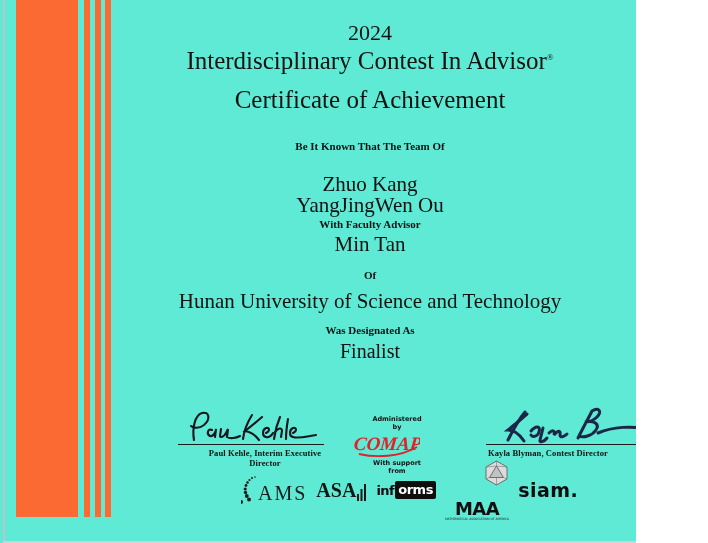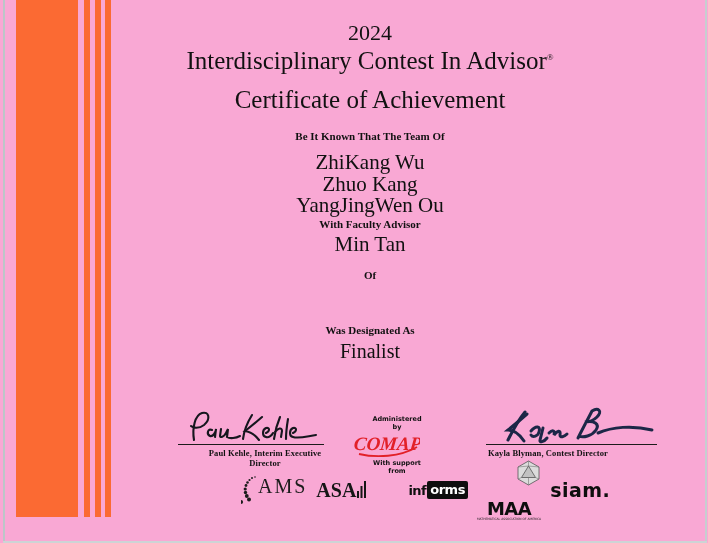"2024" .page { background: #f9a8d4 -> #5eead4; width: 708px -> 636px }
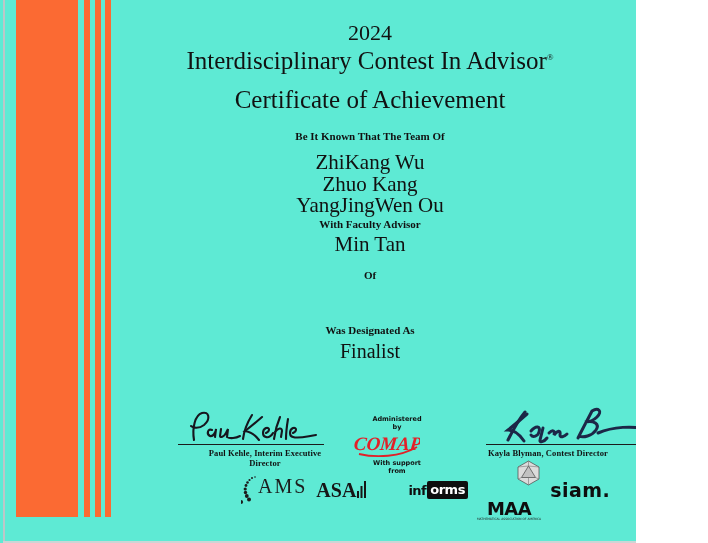"Be It Known That The" div.cline { top: 130px -> 140px }
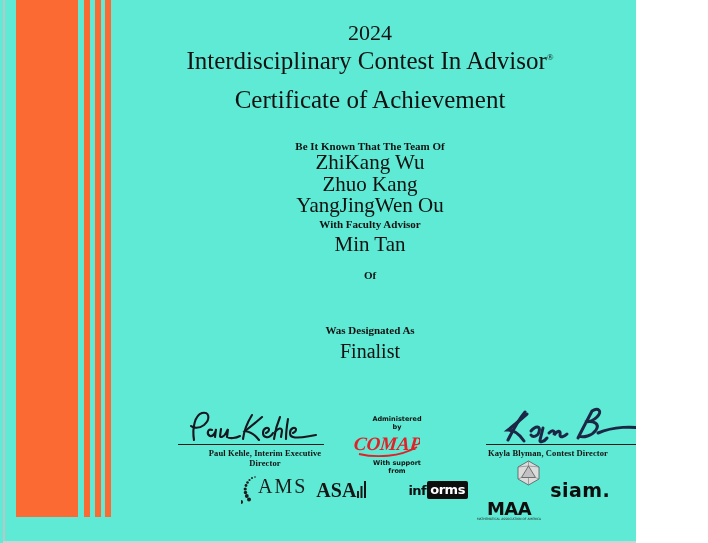"ZhiKang Wu" div.cline { html: <div>ZhiKang Wu</div> -> none }
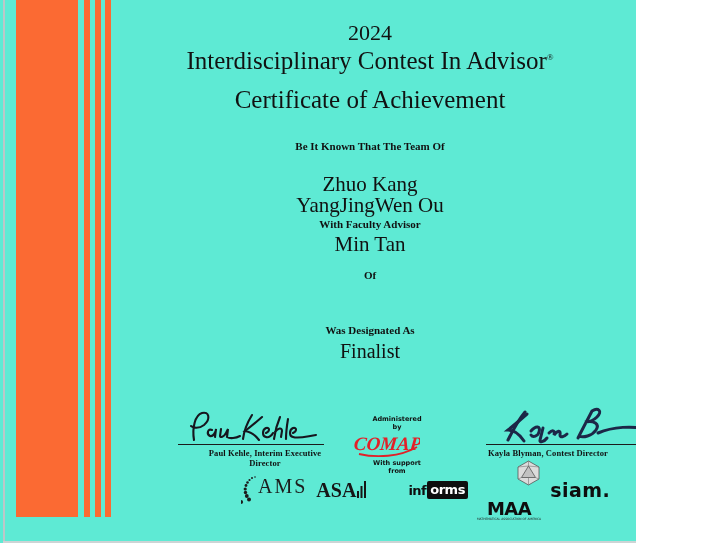"Hunan University of Science and" div.cline { html: none -> <div>Hunan University of Science and Technology</div> }
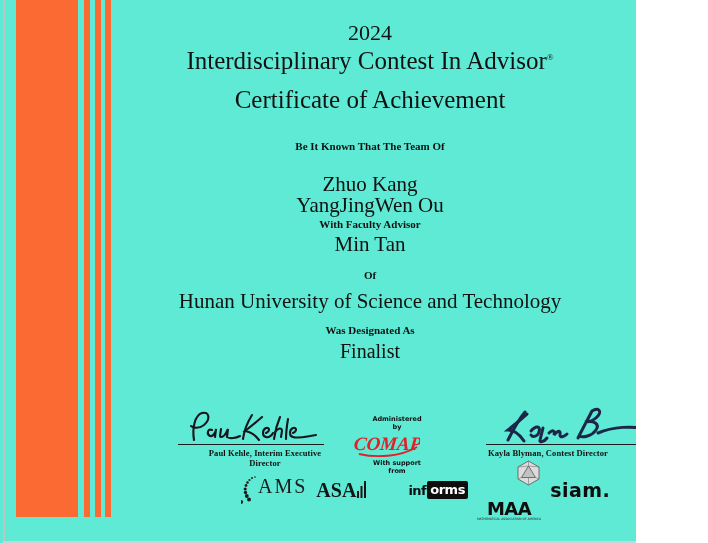"AMS" .logo-item { align-items: flex-start -> flex-end }
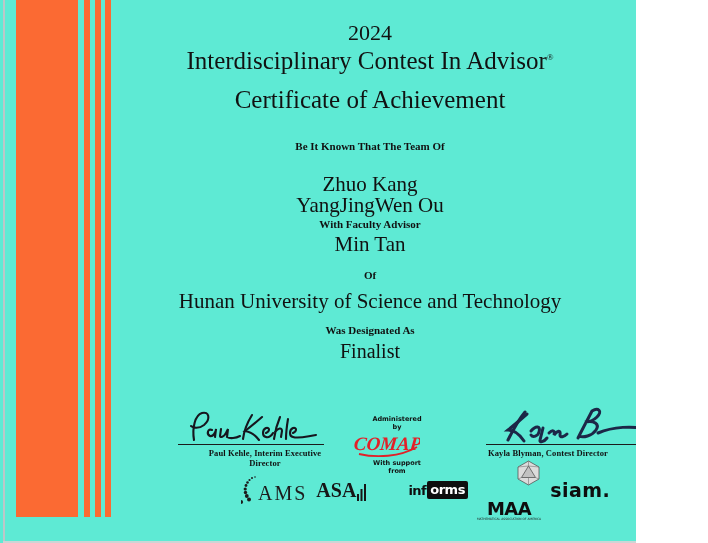"inf" .informs { margin-left: 32px -> none }
